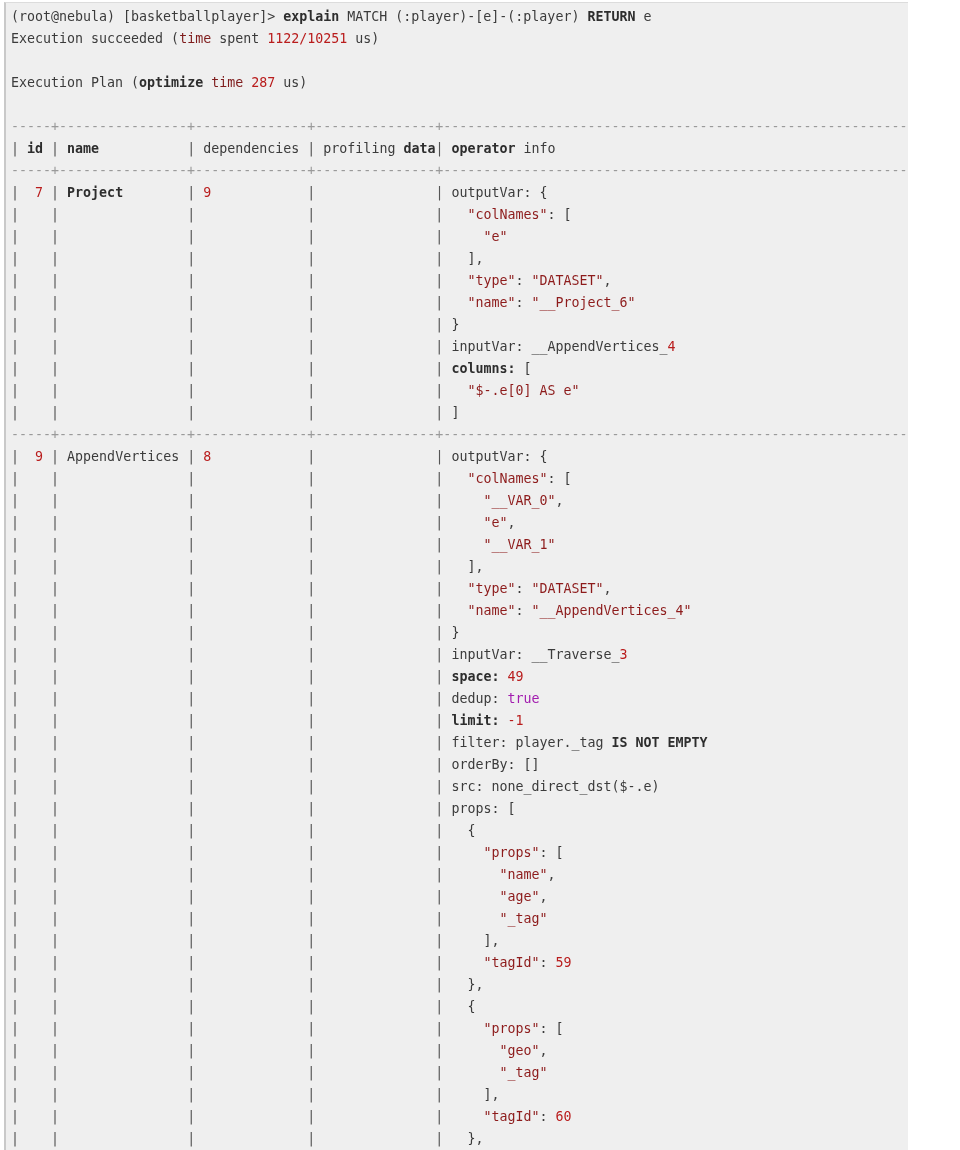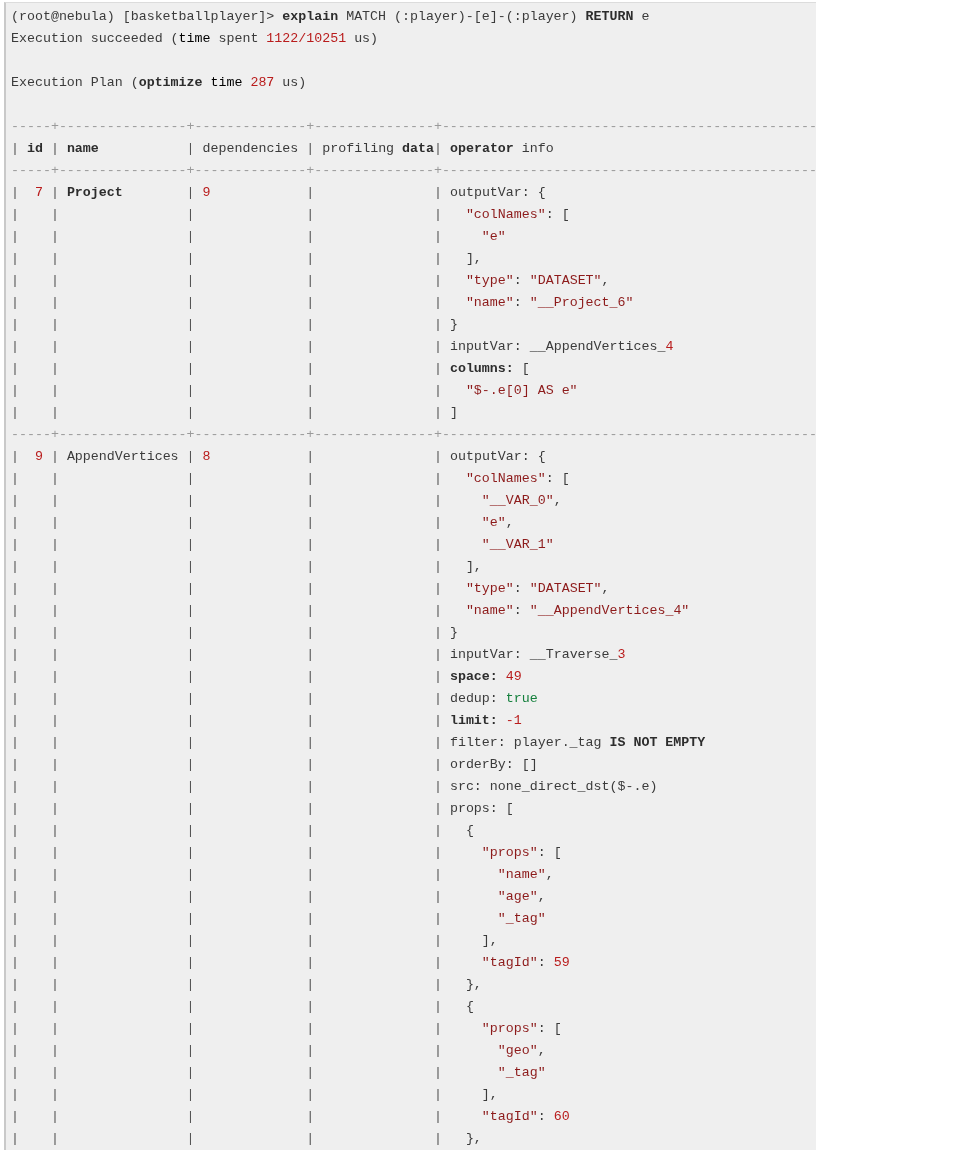"(root@nebula) [basketballplayer]>" #terminal { font-family: Liberation Mono, monospace -> none; width: 812px -> 904px }
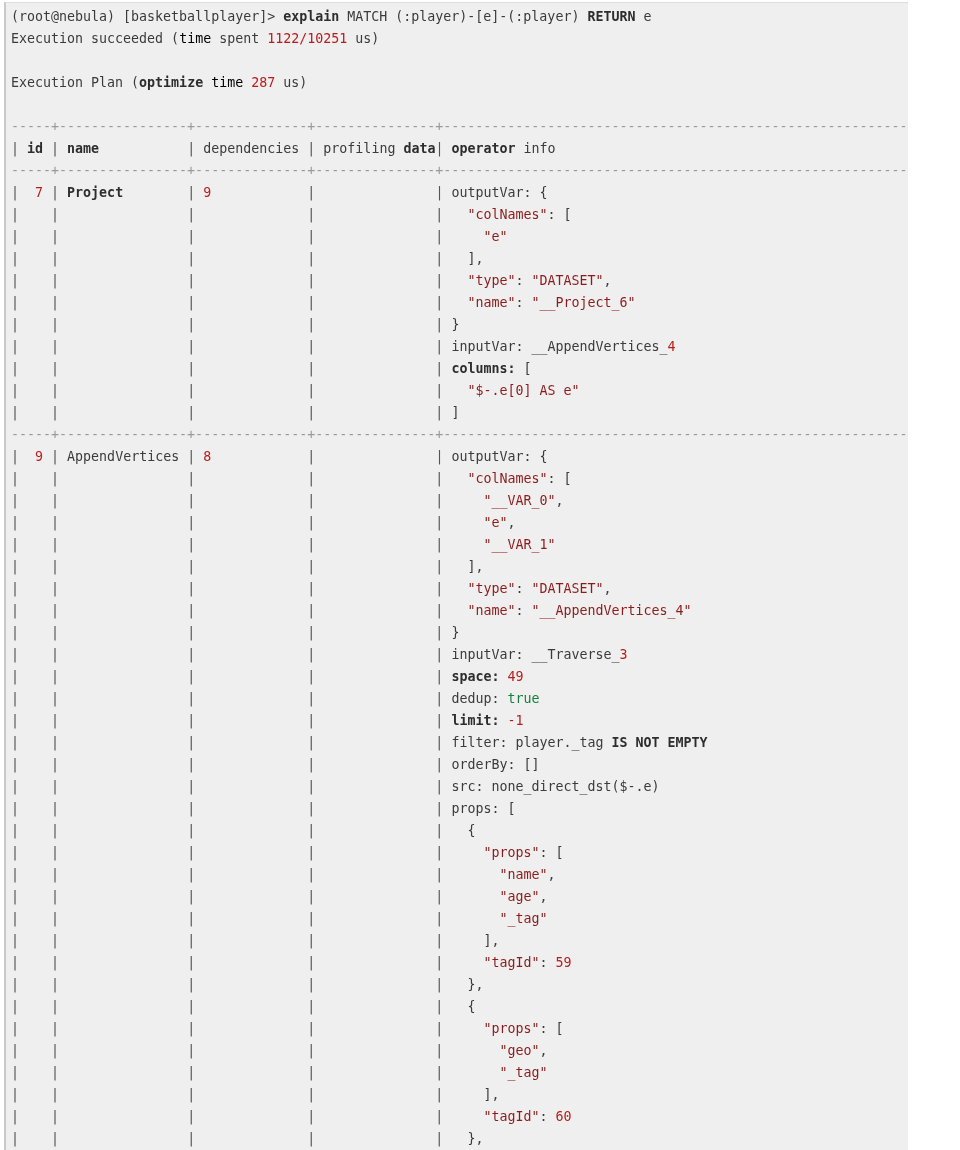"time" .fn { color: #000000 -> #7f1d1d }
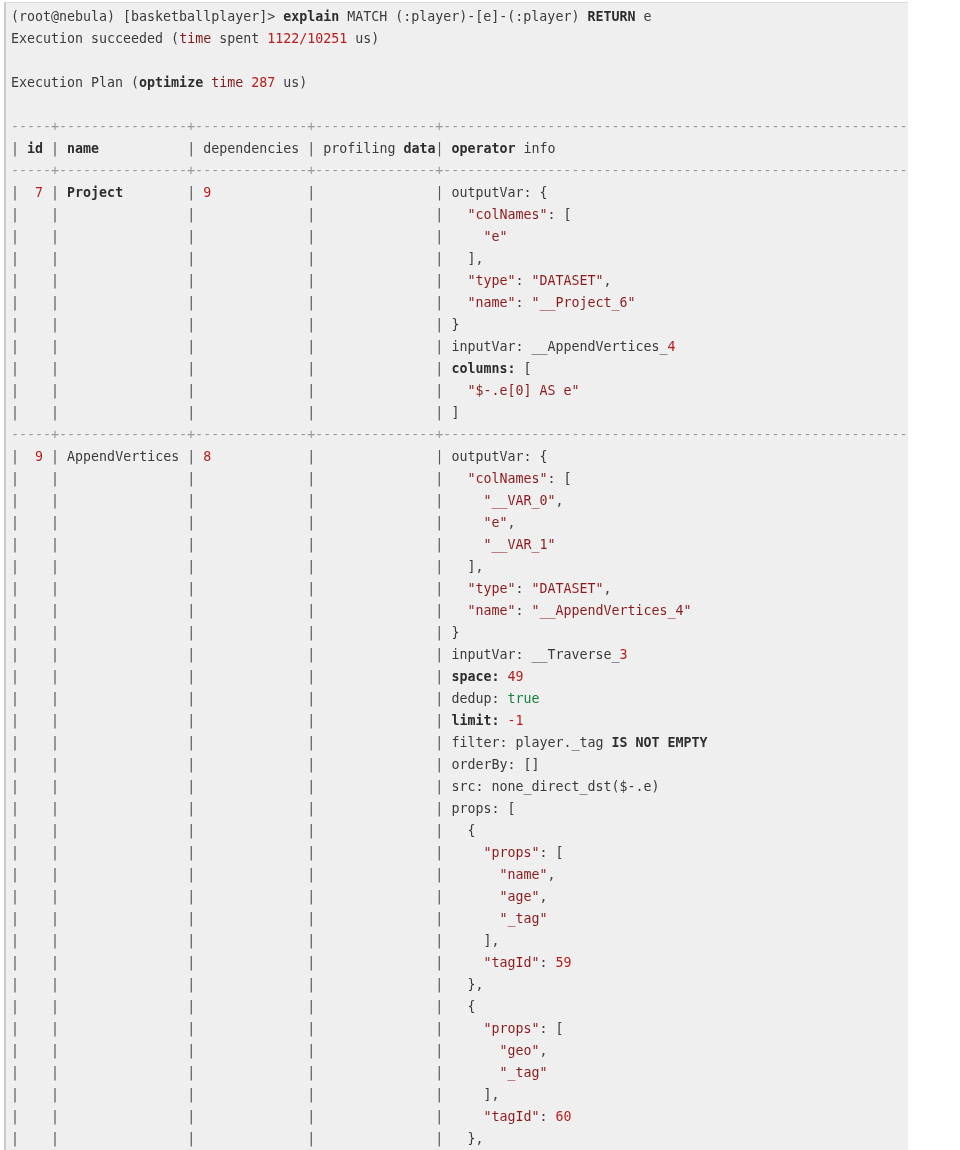"true" .bool { color: #15803d -> #a21caf }
